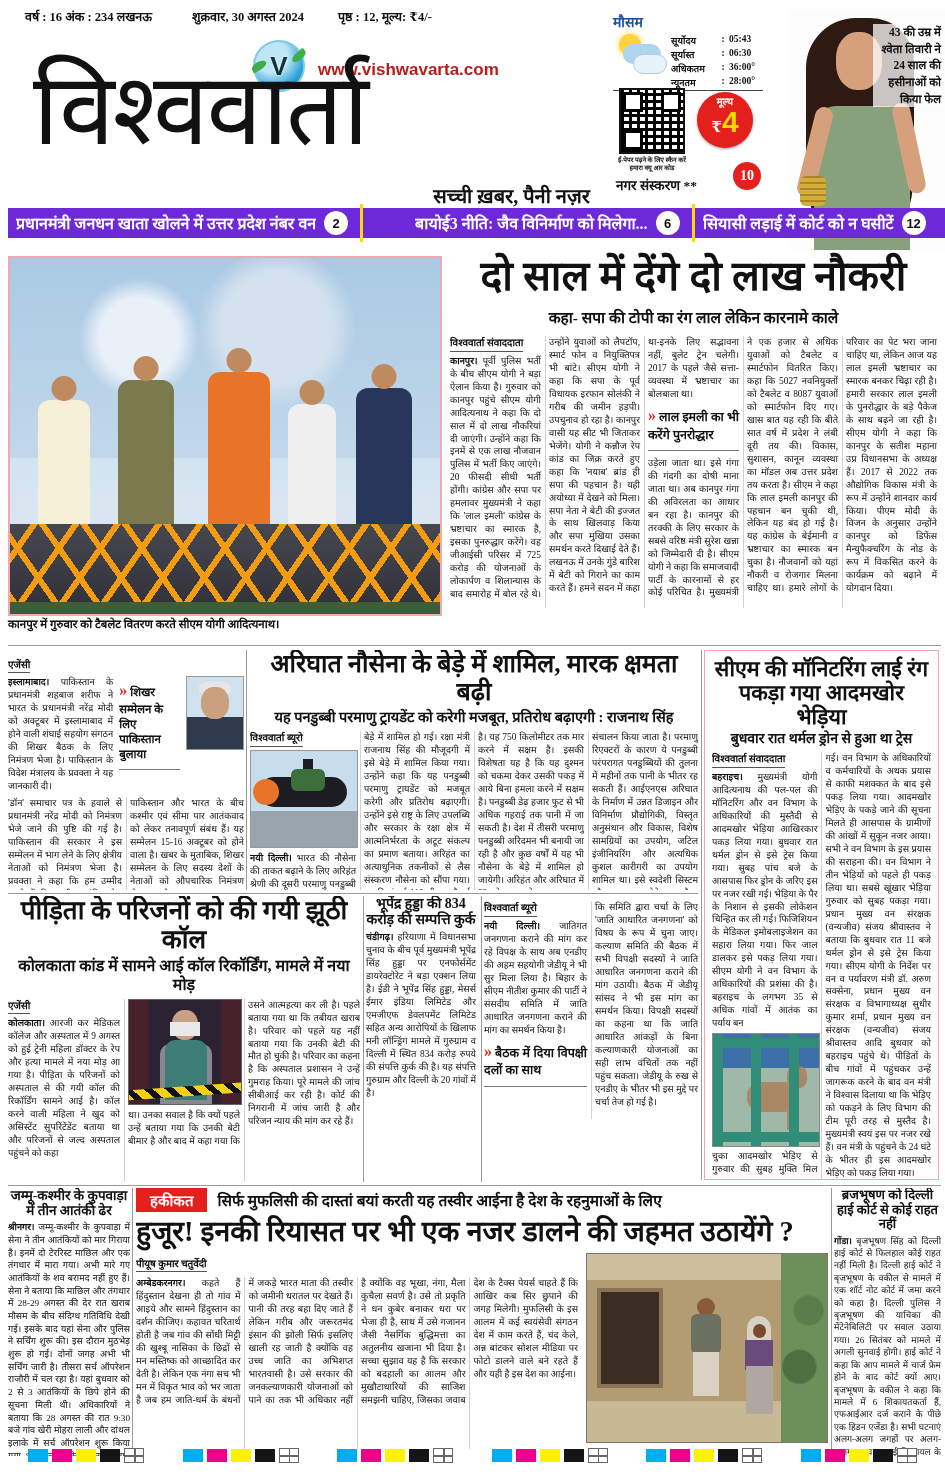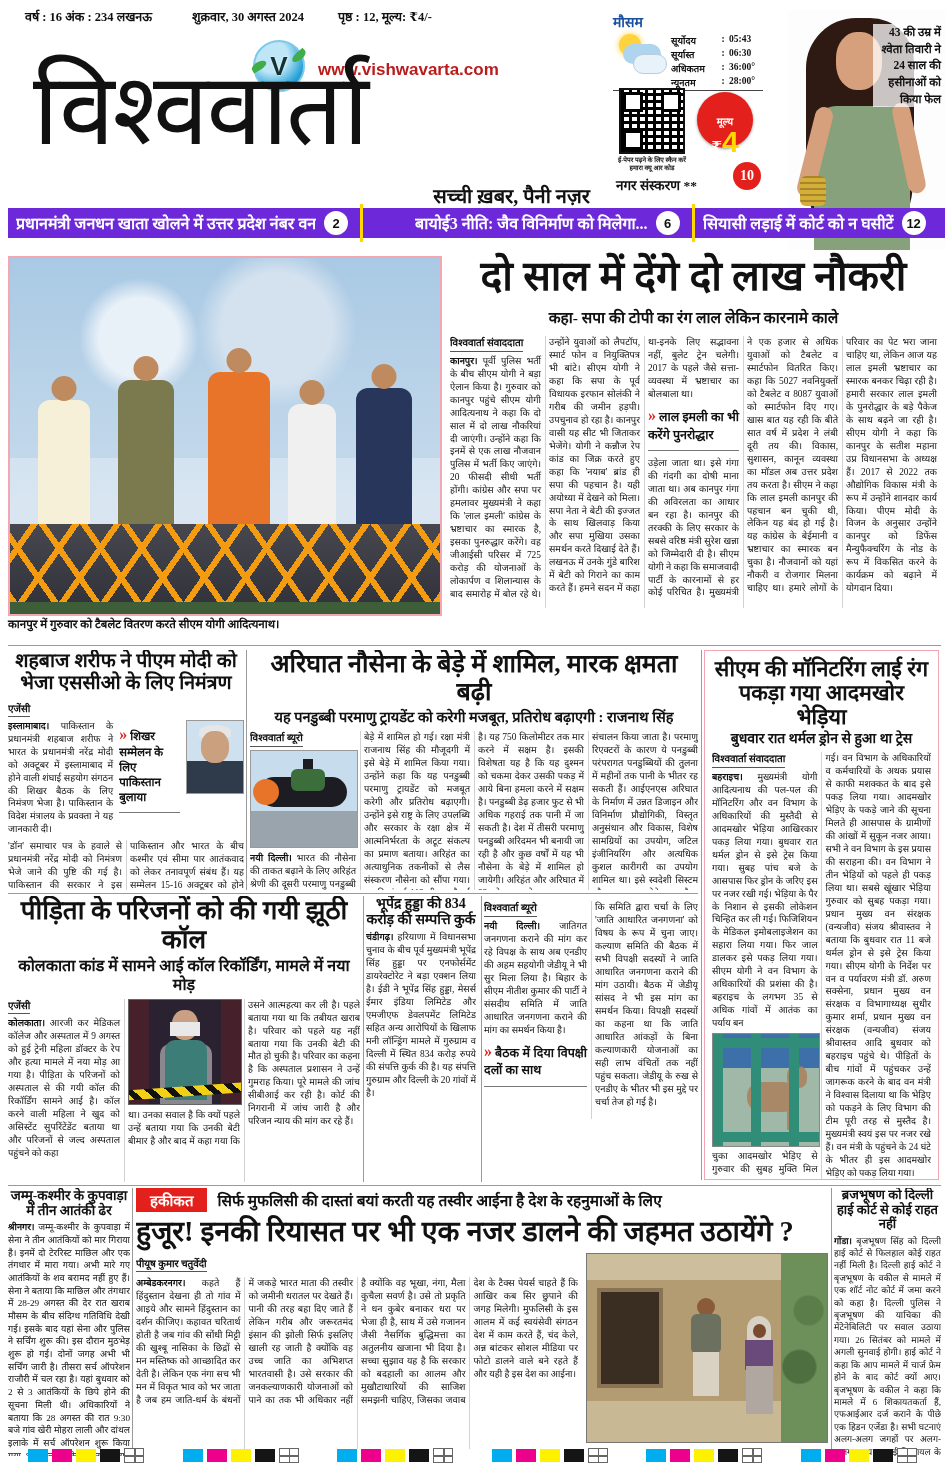"मूल्य" .price-label { margin-top: 22px -> 2px }
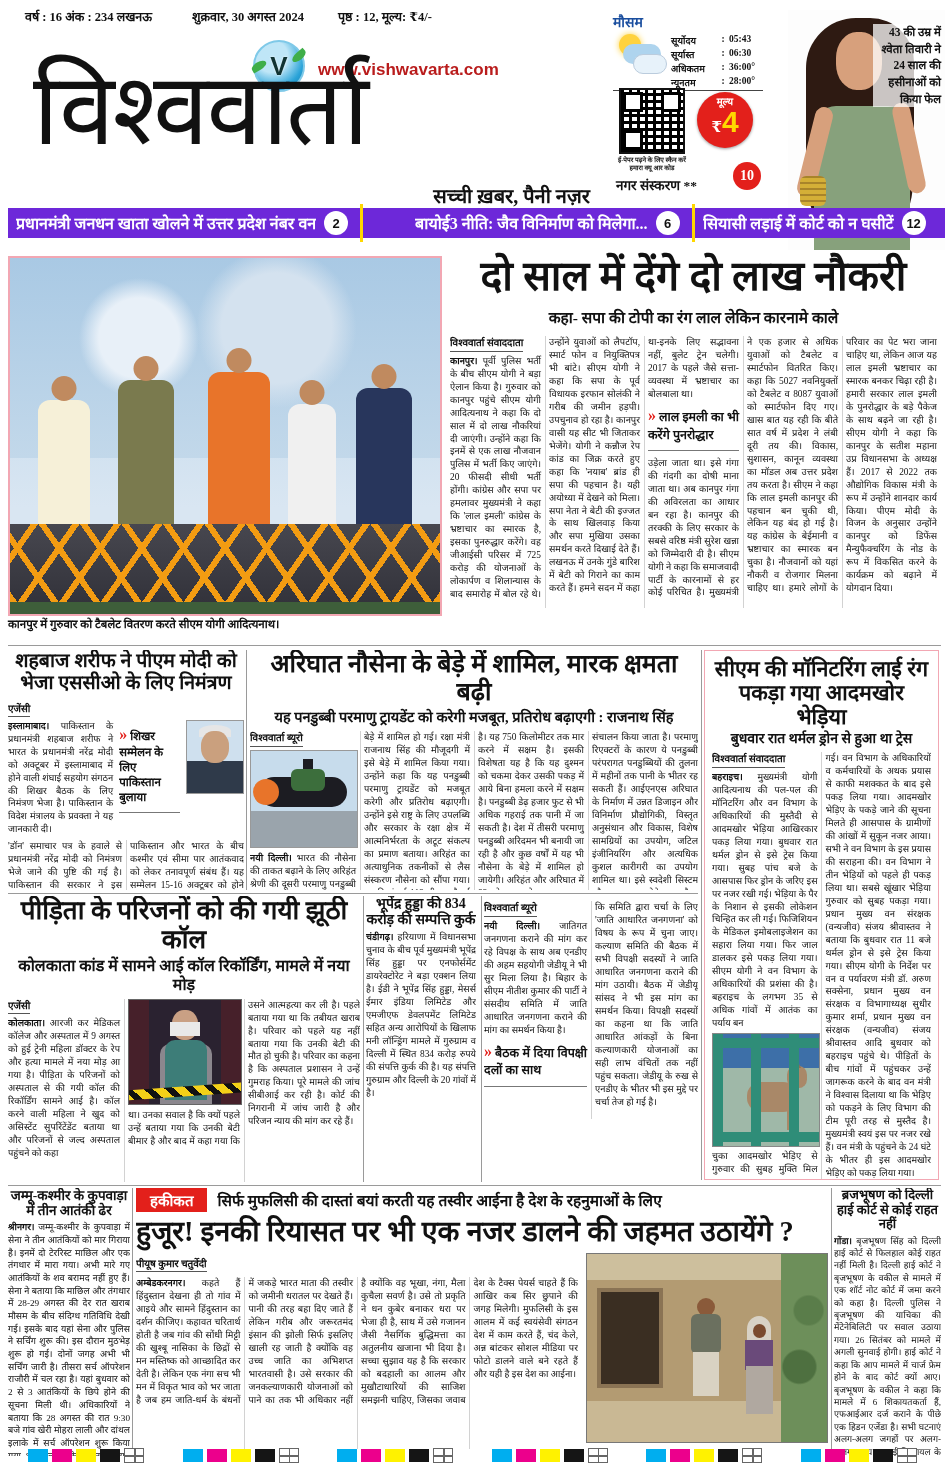"शहबाज शरीफ ने पीएम मोदी" div.hl { html: <div>शहबाज शरीफ ने पीएम मोदी को भेजा एससीओ के लिए निमंत्रण</div> -> none }
